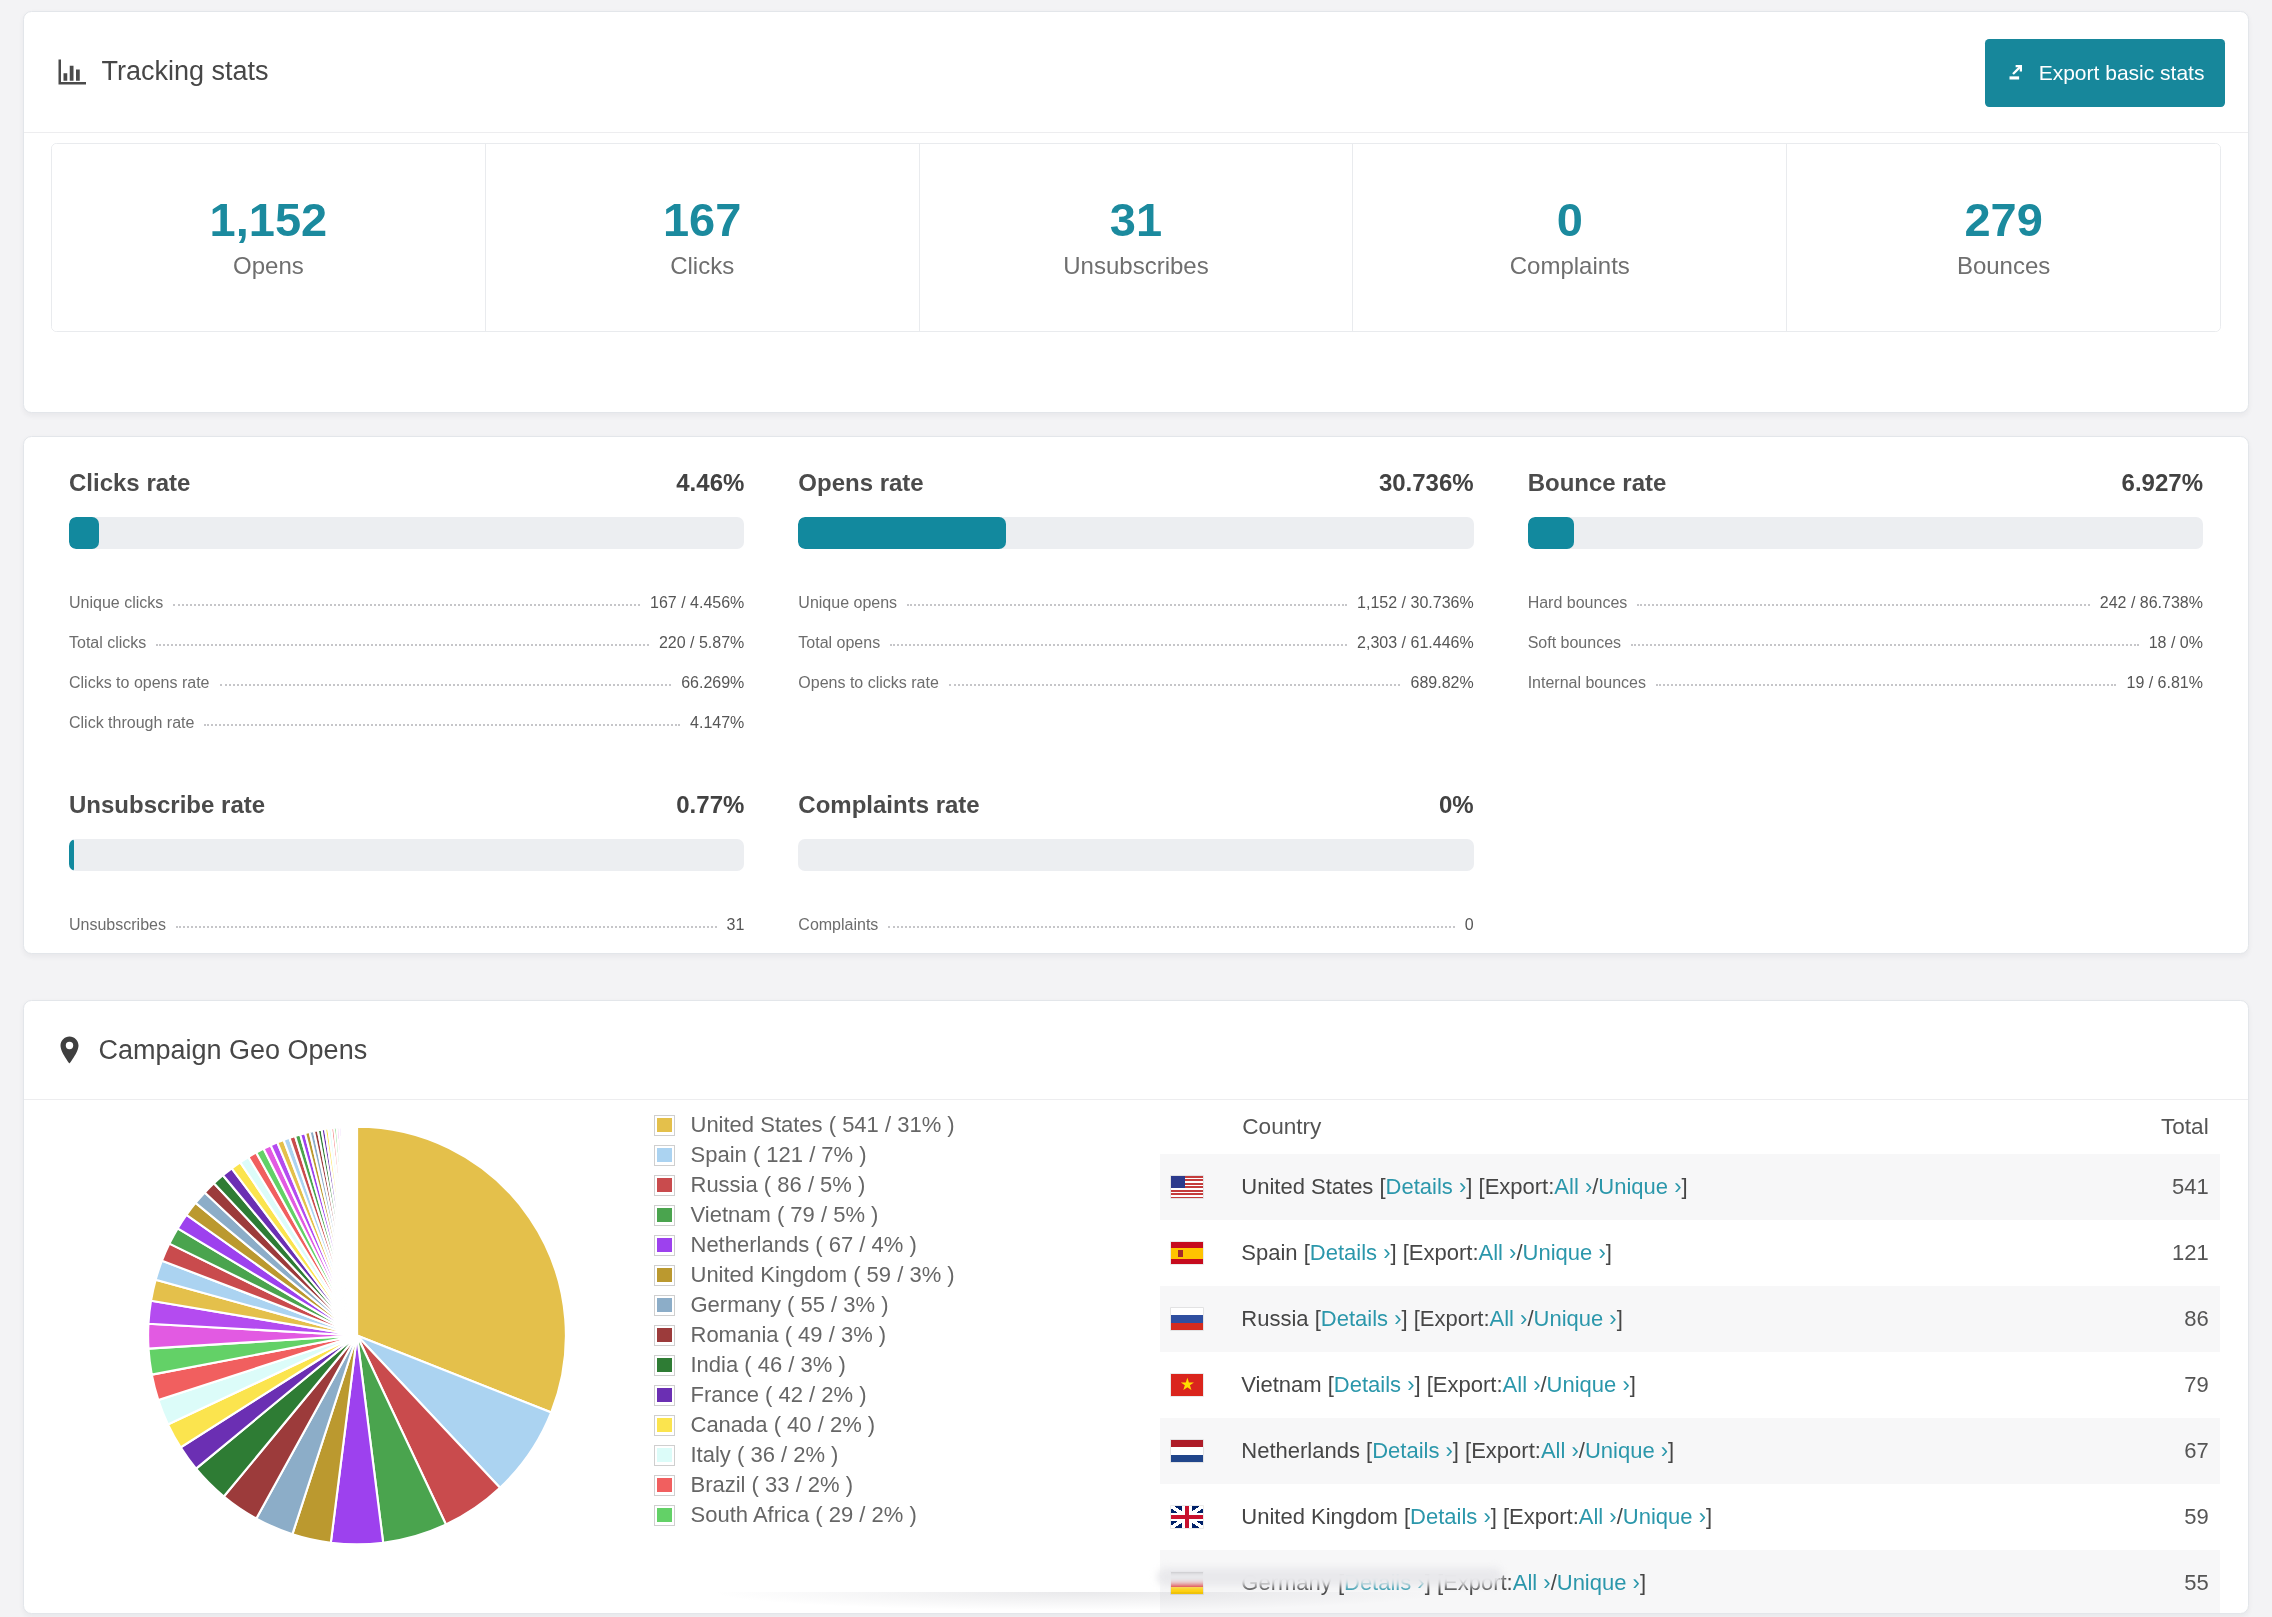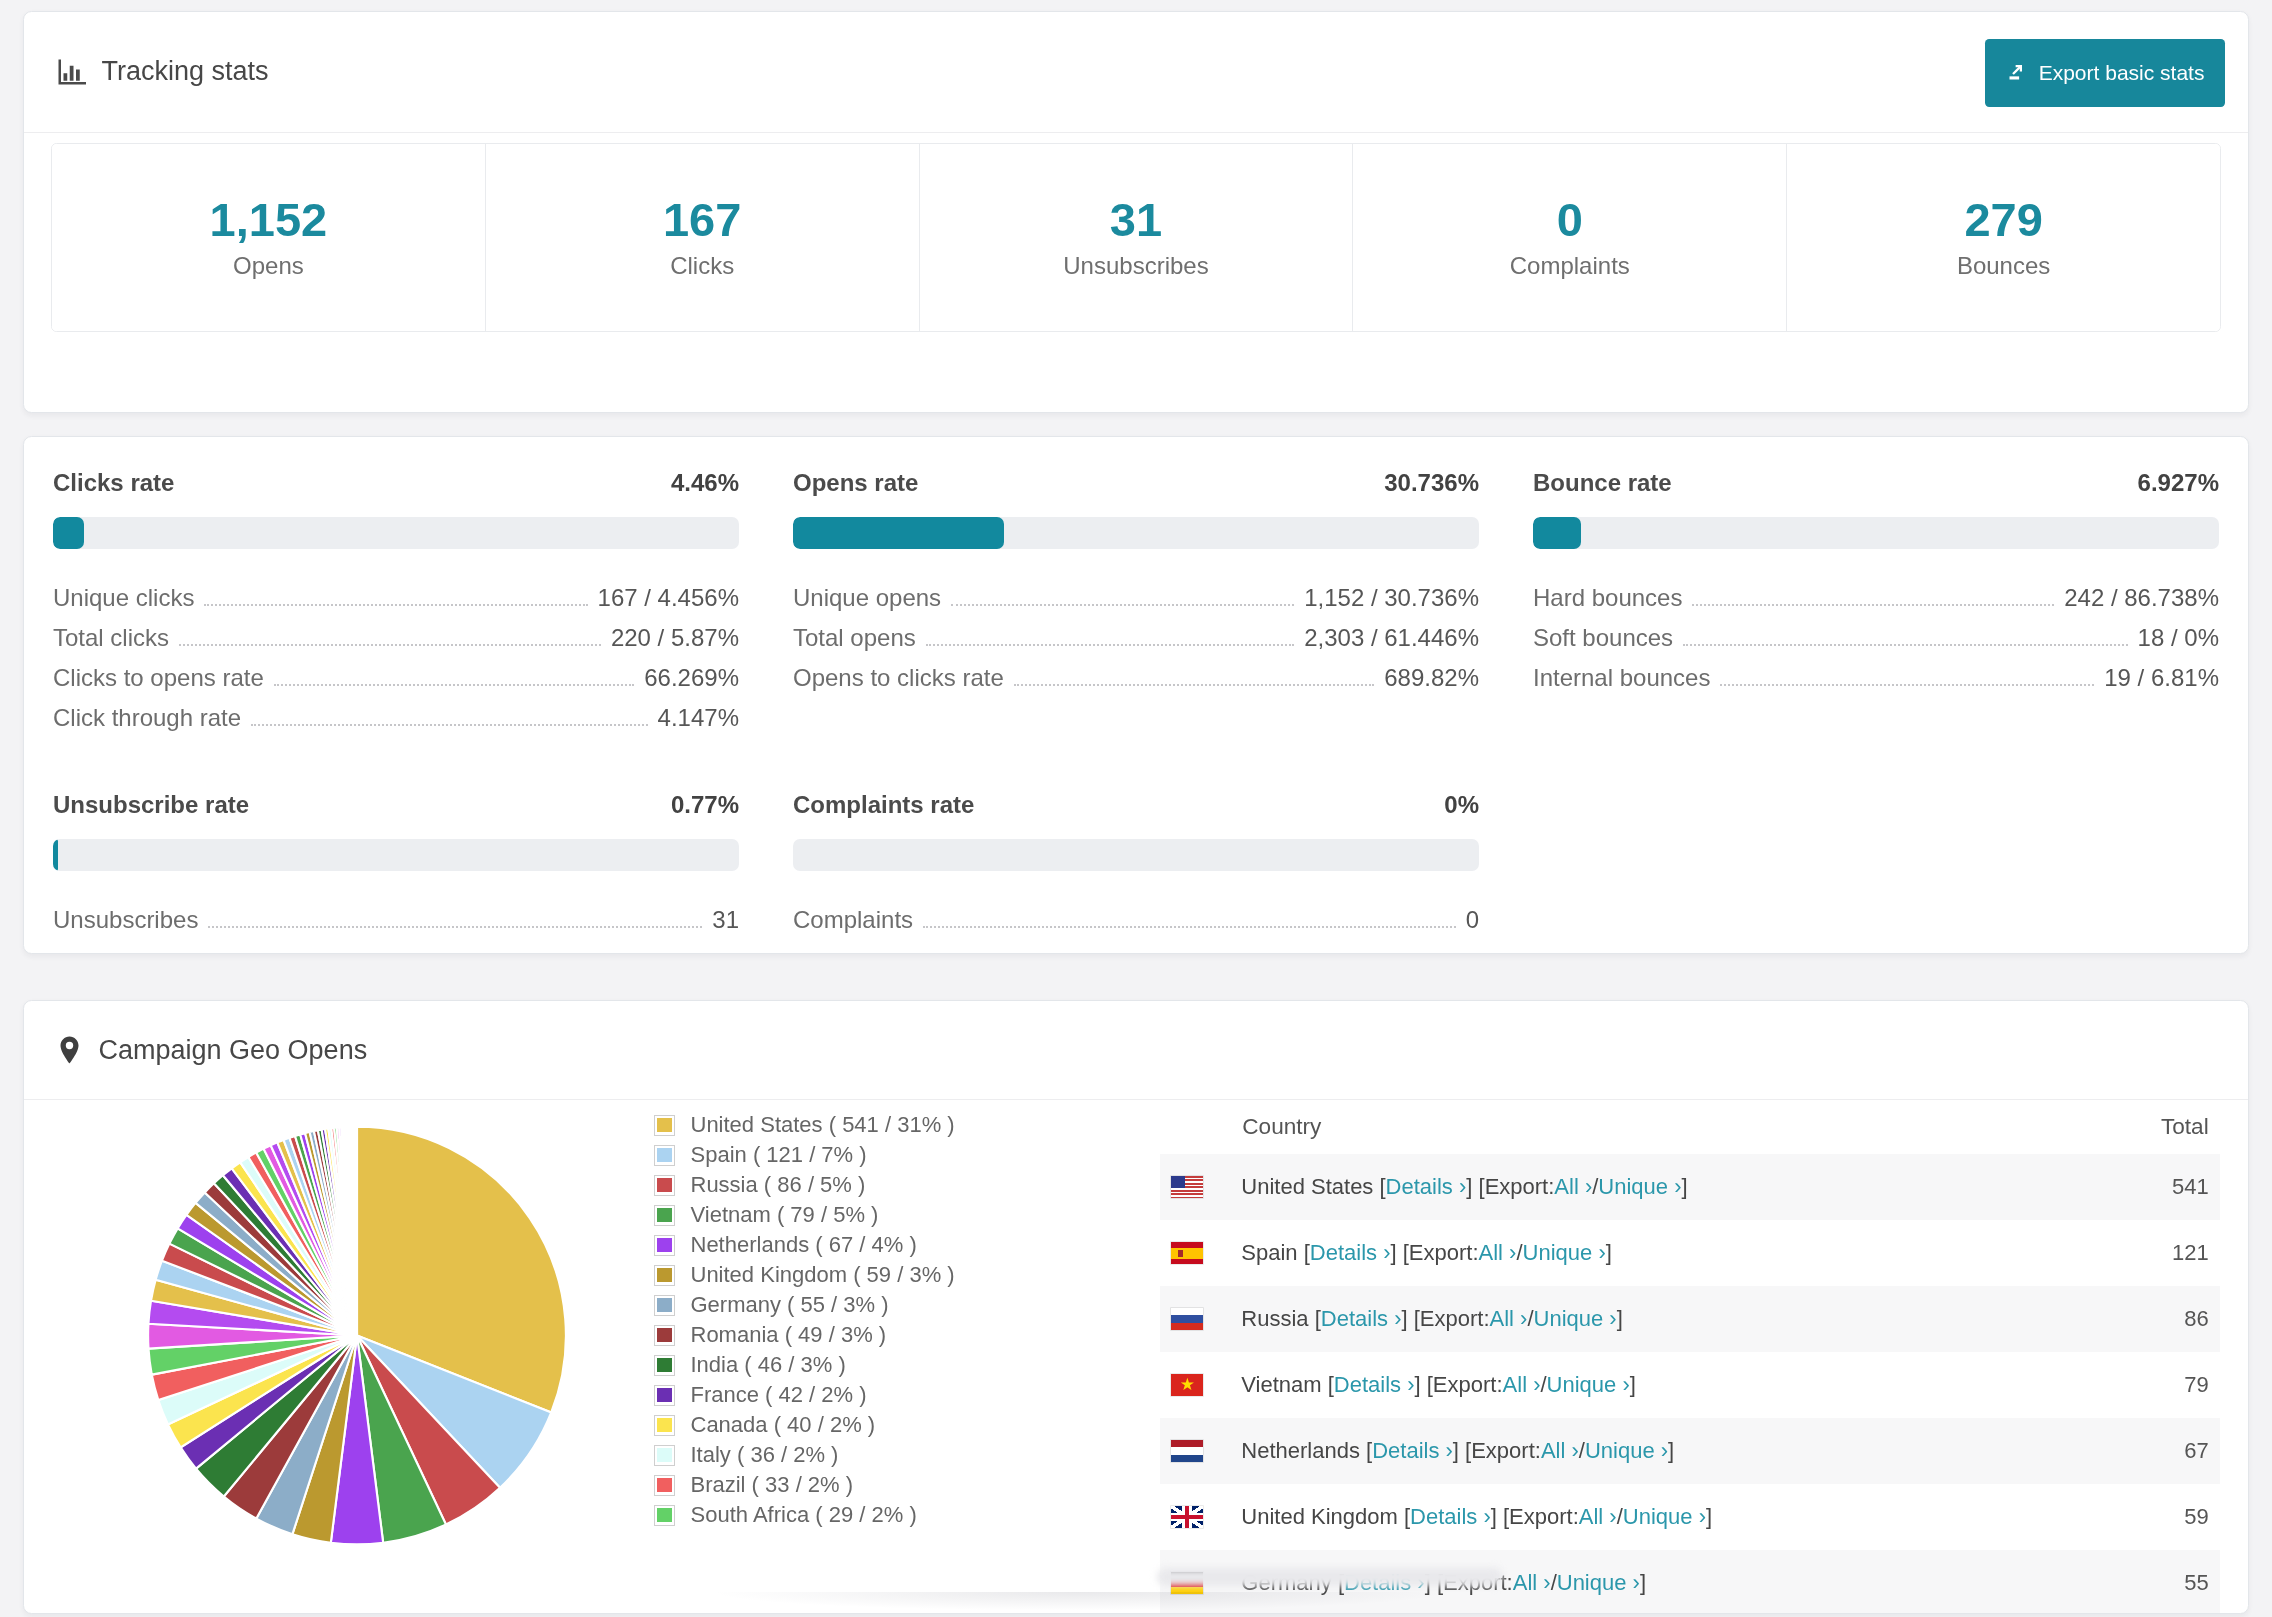"Clicks rate" .rates-grid { padding: 32px 29px 0 -> 32px 45px 0 }
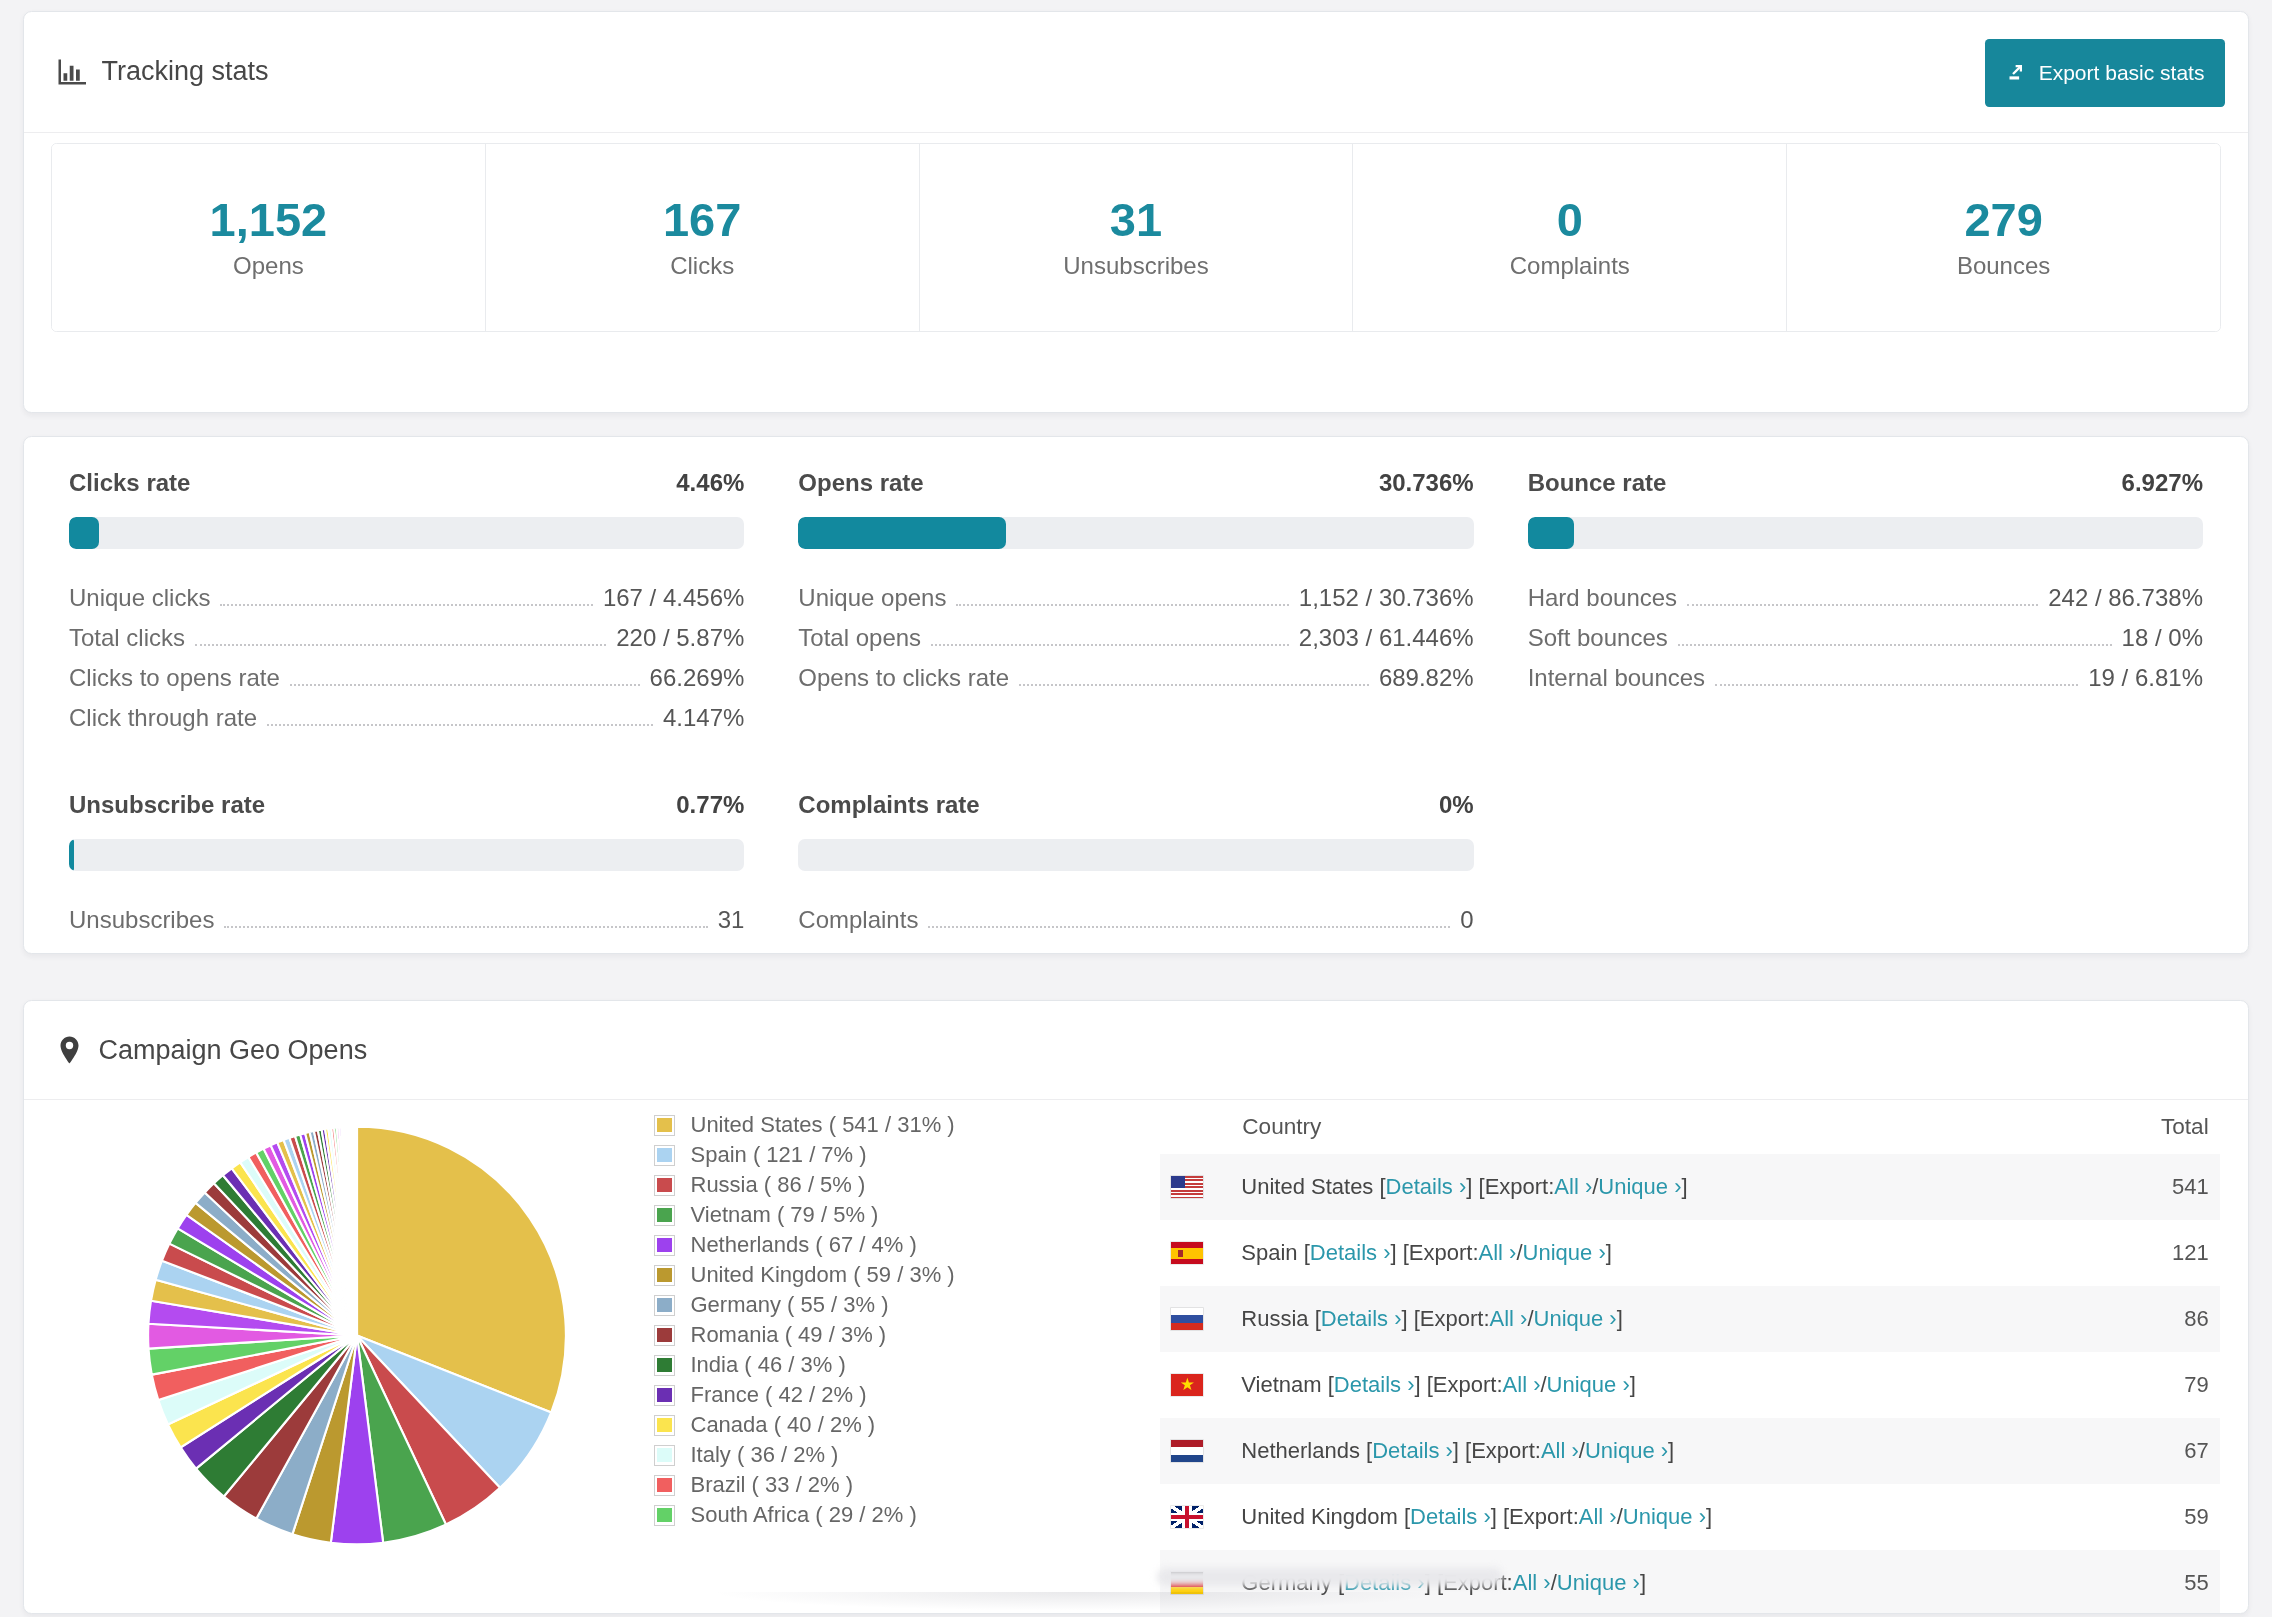"Unique clicks" .rate-row { font-size: 24px -> 16px }
